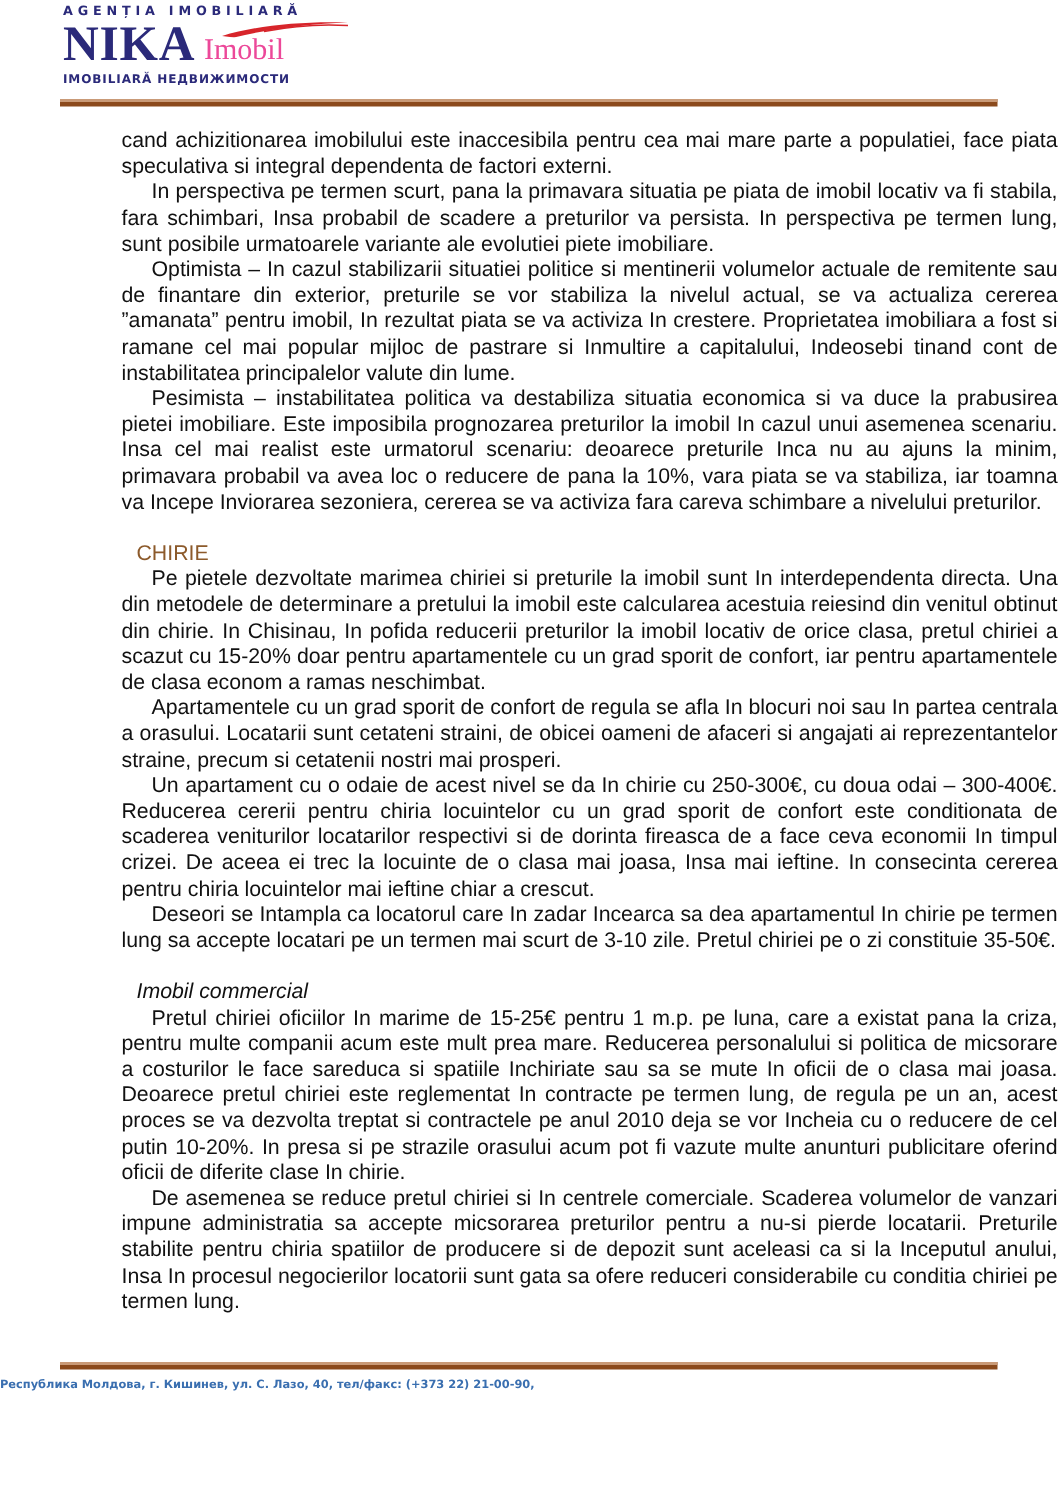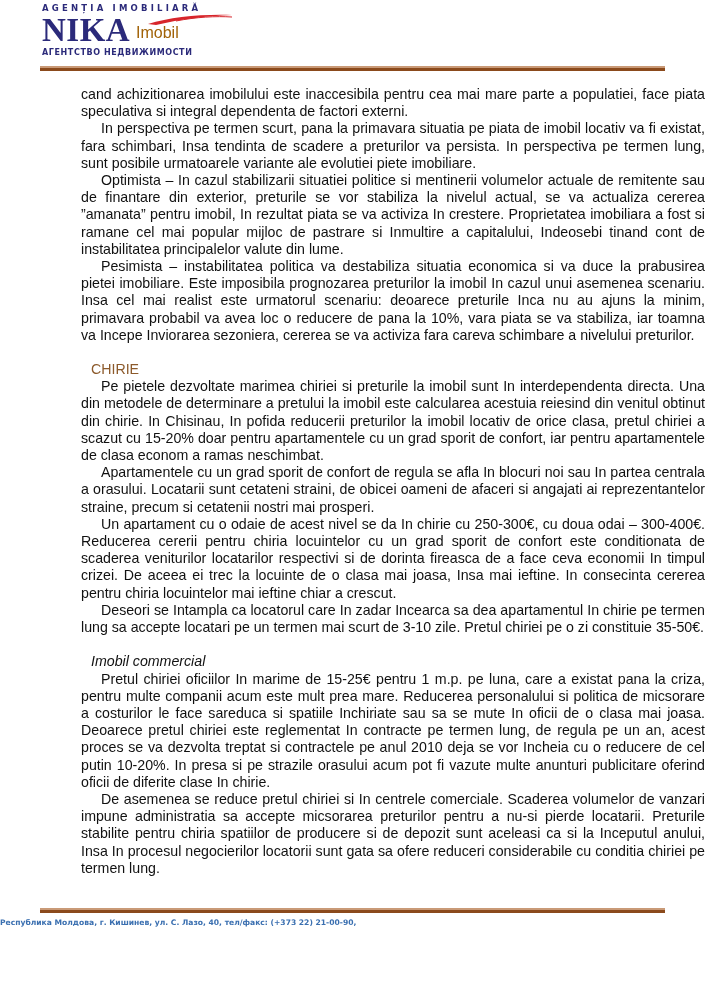"Imobil" .logo-imobil { color: #a16207 -> #ec4899; font-family: Liberation Sans, sans-serif -> Liberation Serif, serif; font-size: 16px -> 20px }
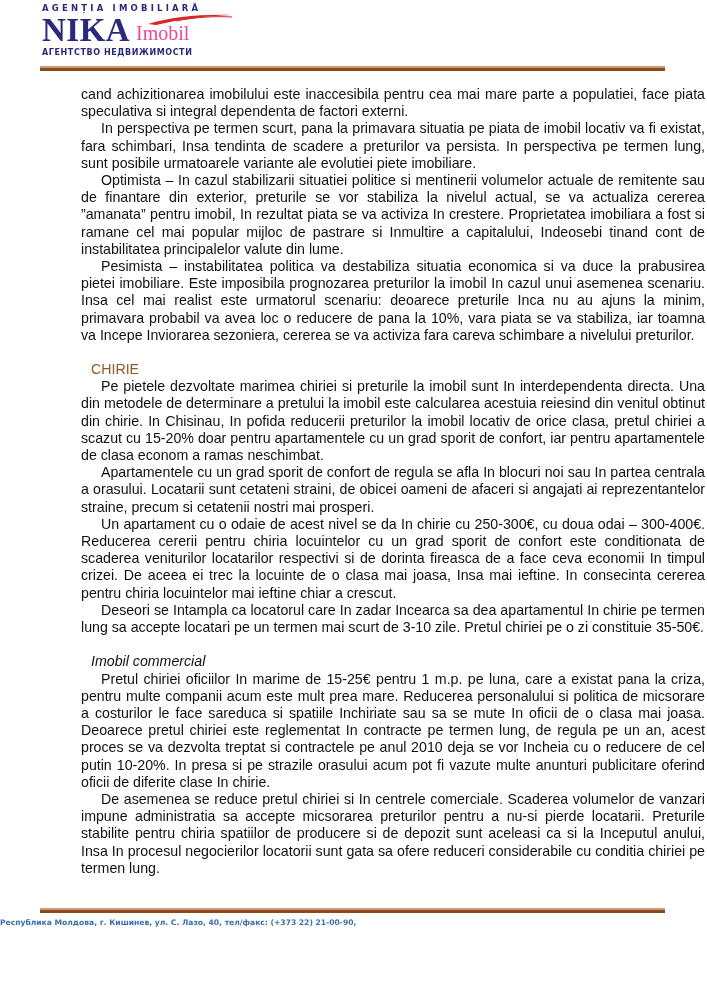"АГЕНТСТВО НЕДВИЖИМОСТИ" div.logo-bottom { text: АГЕНТСТВО -> IMOBILIARĂ }
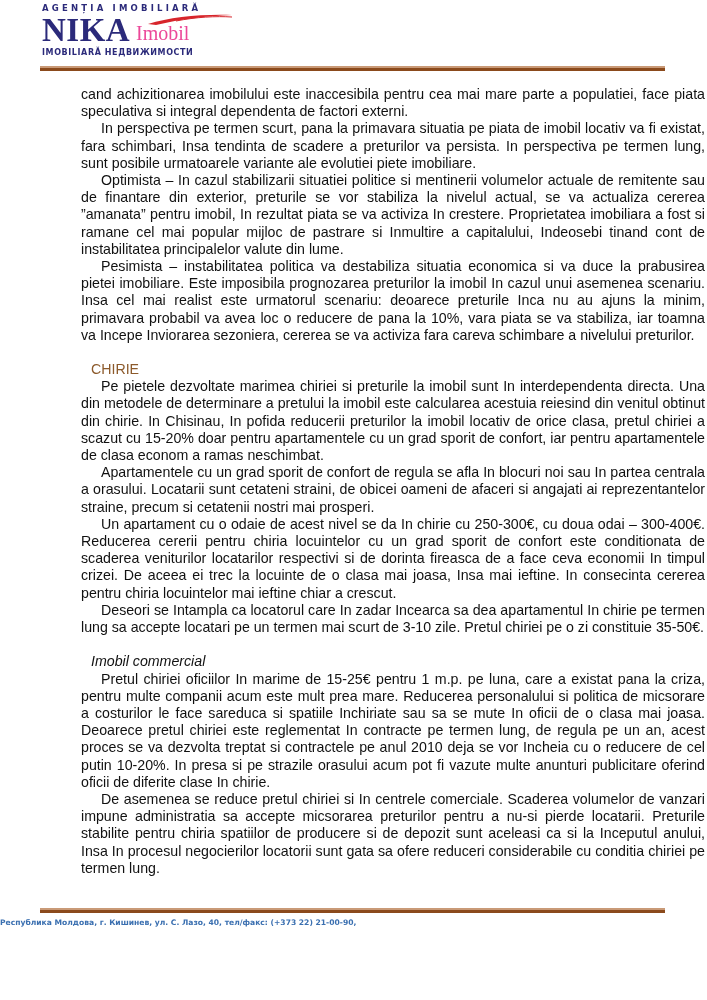"In perspectiva pe termen scurt," p { text: existat, fara schimbari, Insa tendinta -> stabila, fara schimbari, Insa probabil }
